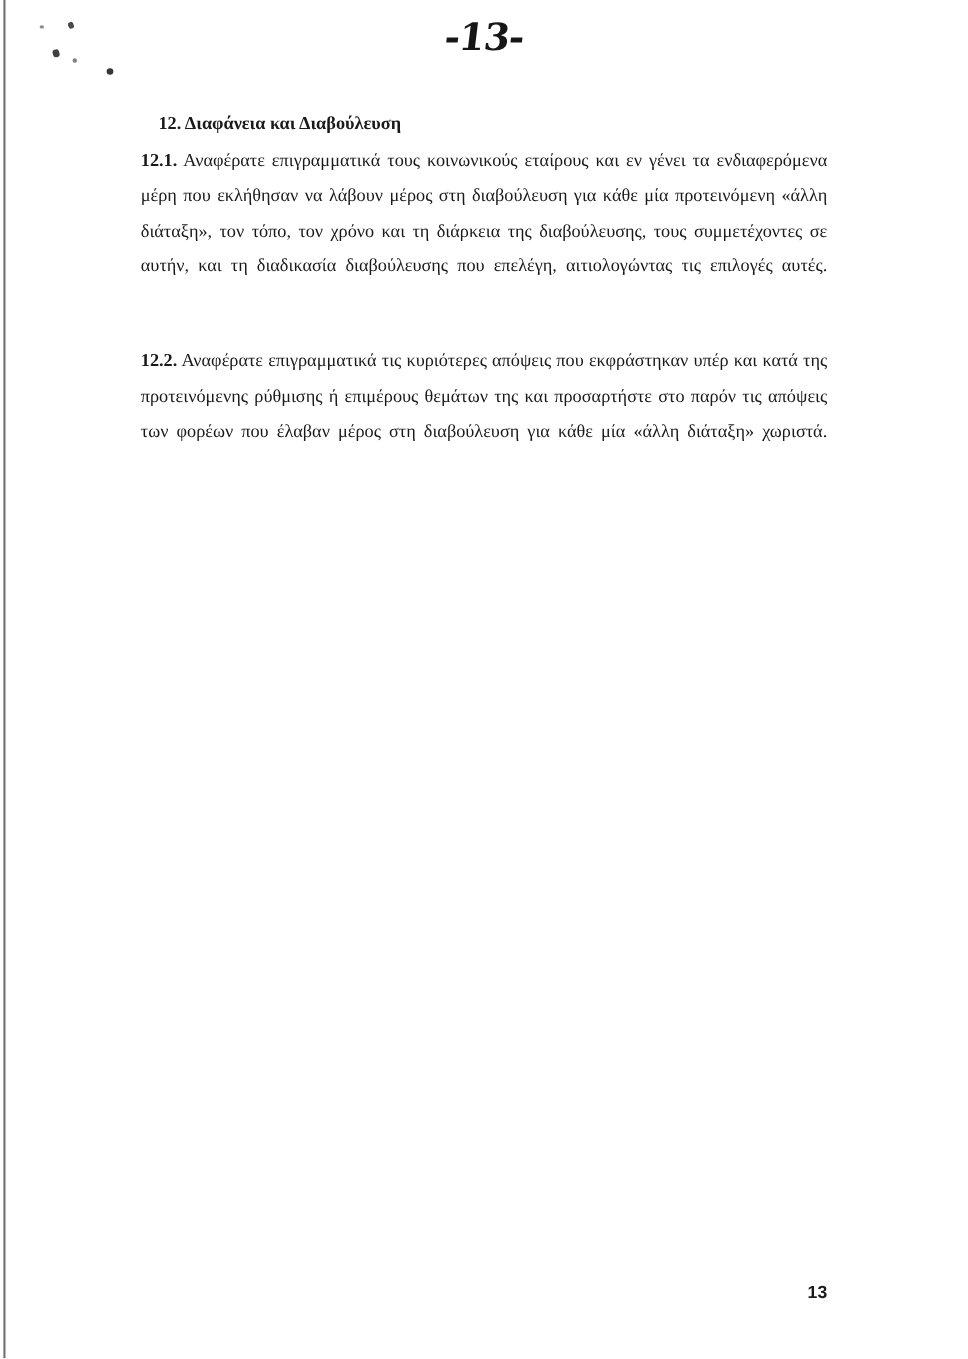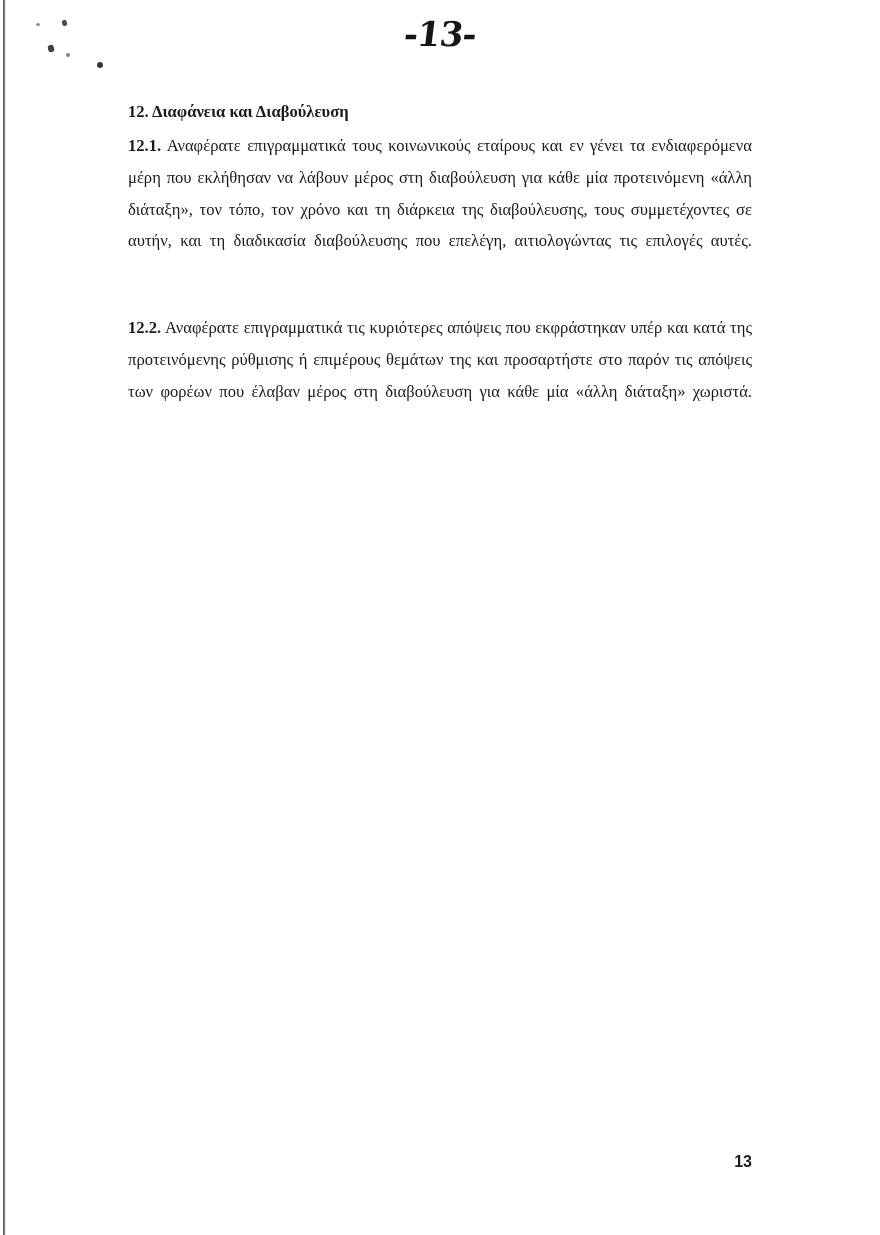"12. Διαφάνεια και Διαβούλευση" h2.section-heading { margin: 0 0 2px 0 -> 0 0 2px 16px }
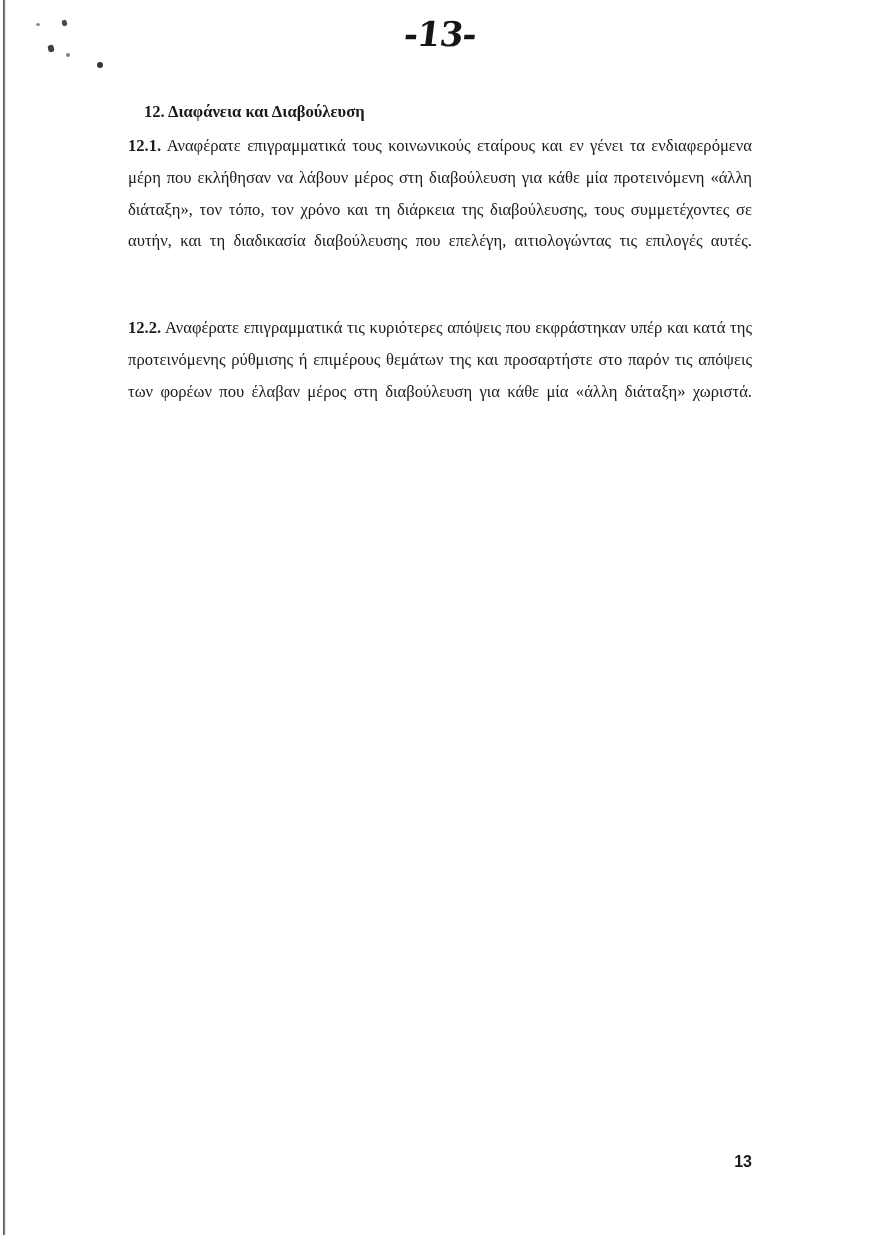"13" .page-number { bottom: 64px -> 50px }
